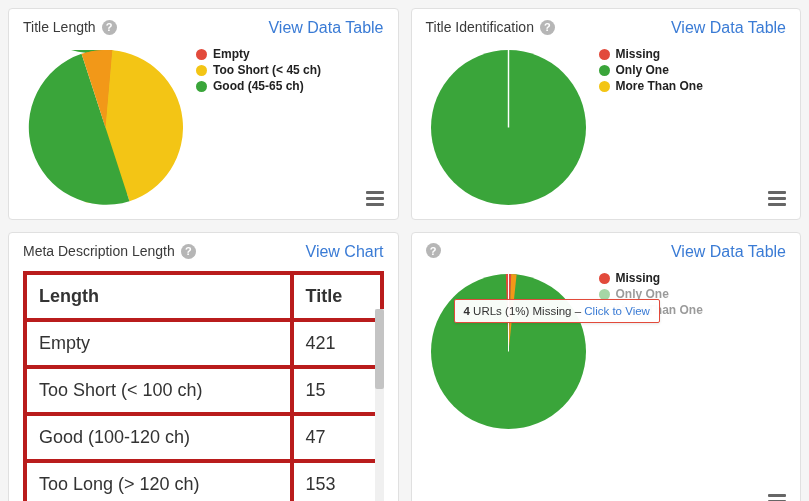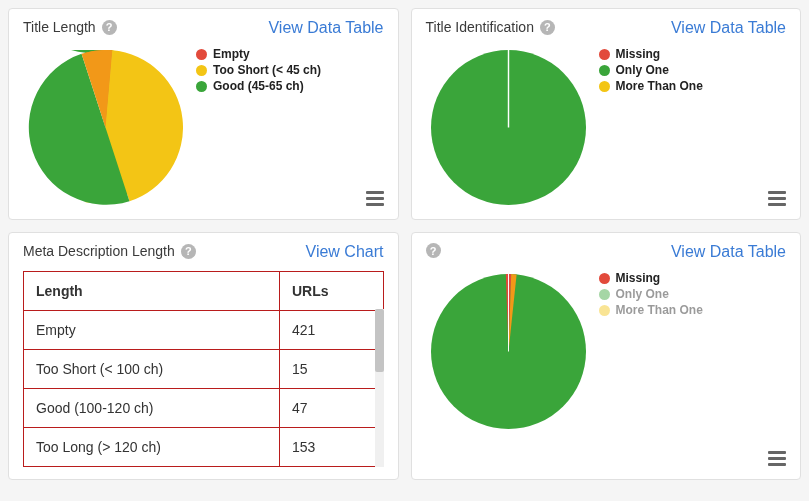"Length" th, td { border: 1px solid #b91c1c -> 4px solid #b91c1c; font-size: 14px -> 18px }
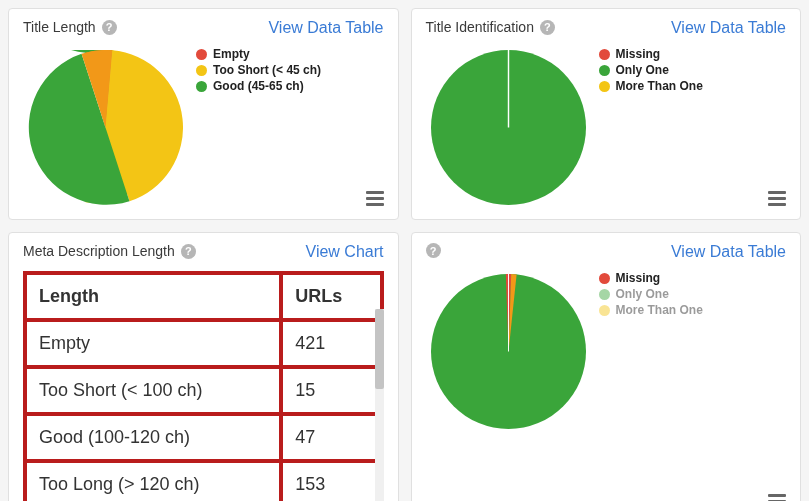"URLs" th { text: URLs -> Title }
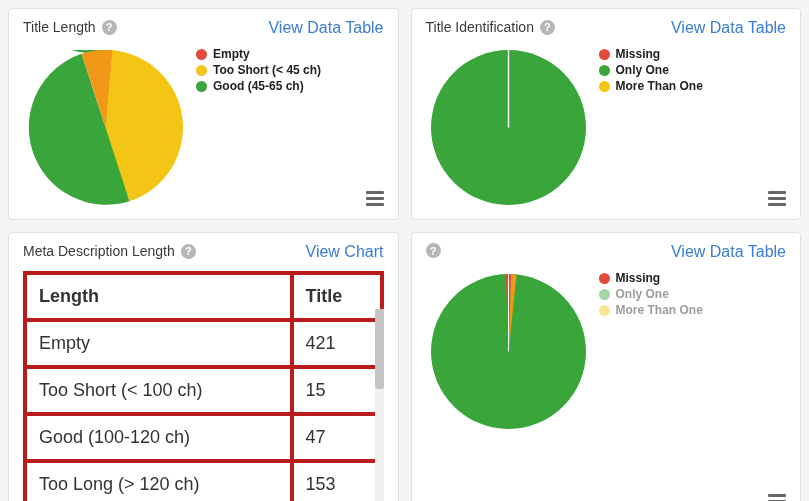"4 URLs (1%) Missing –" div.tooltip { html: none -> <div> <span>4</span><span> URLs (1%) Missing – </span><span>Click to View</span> </div> }
